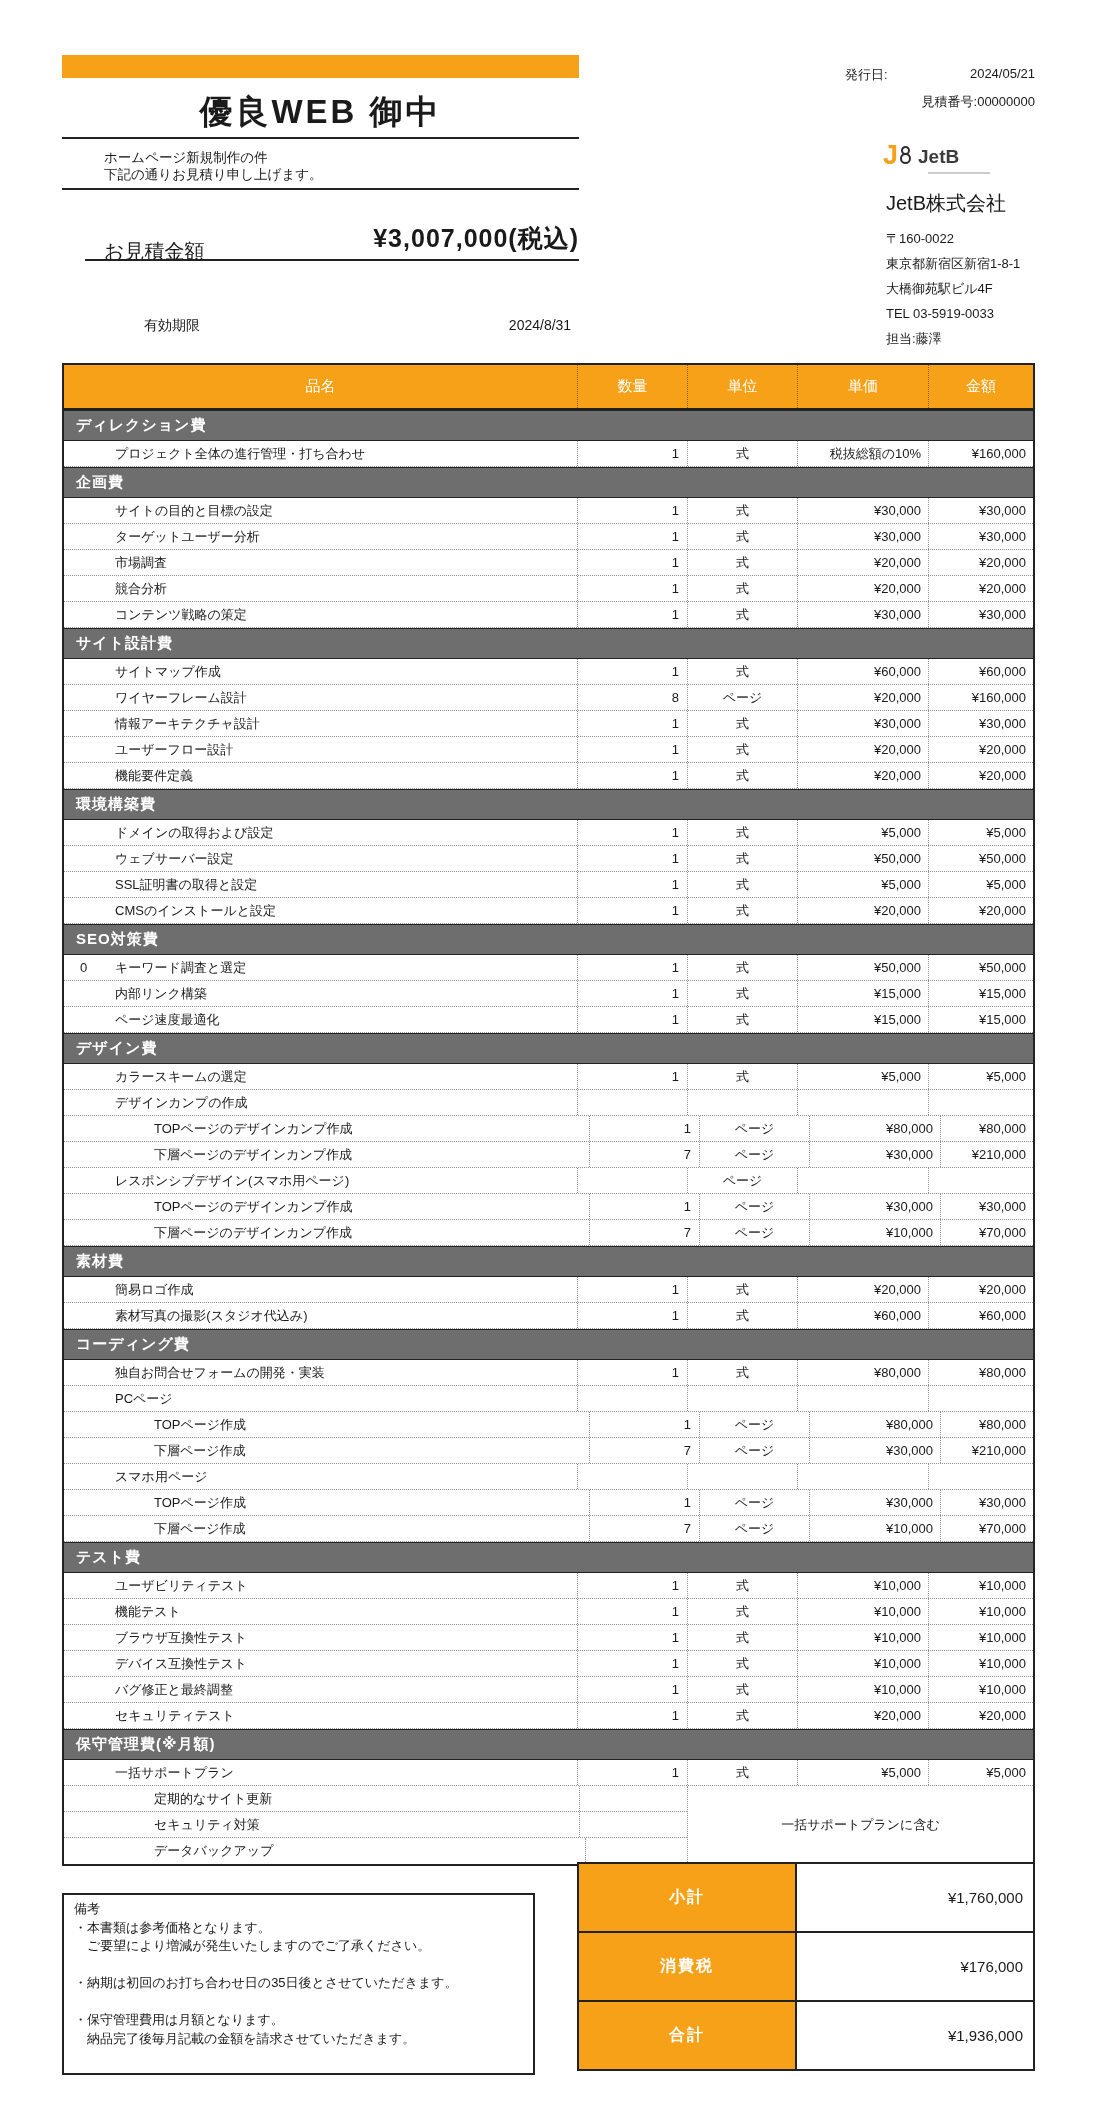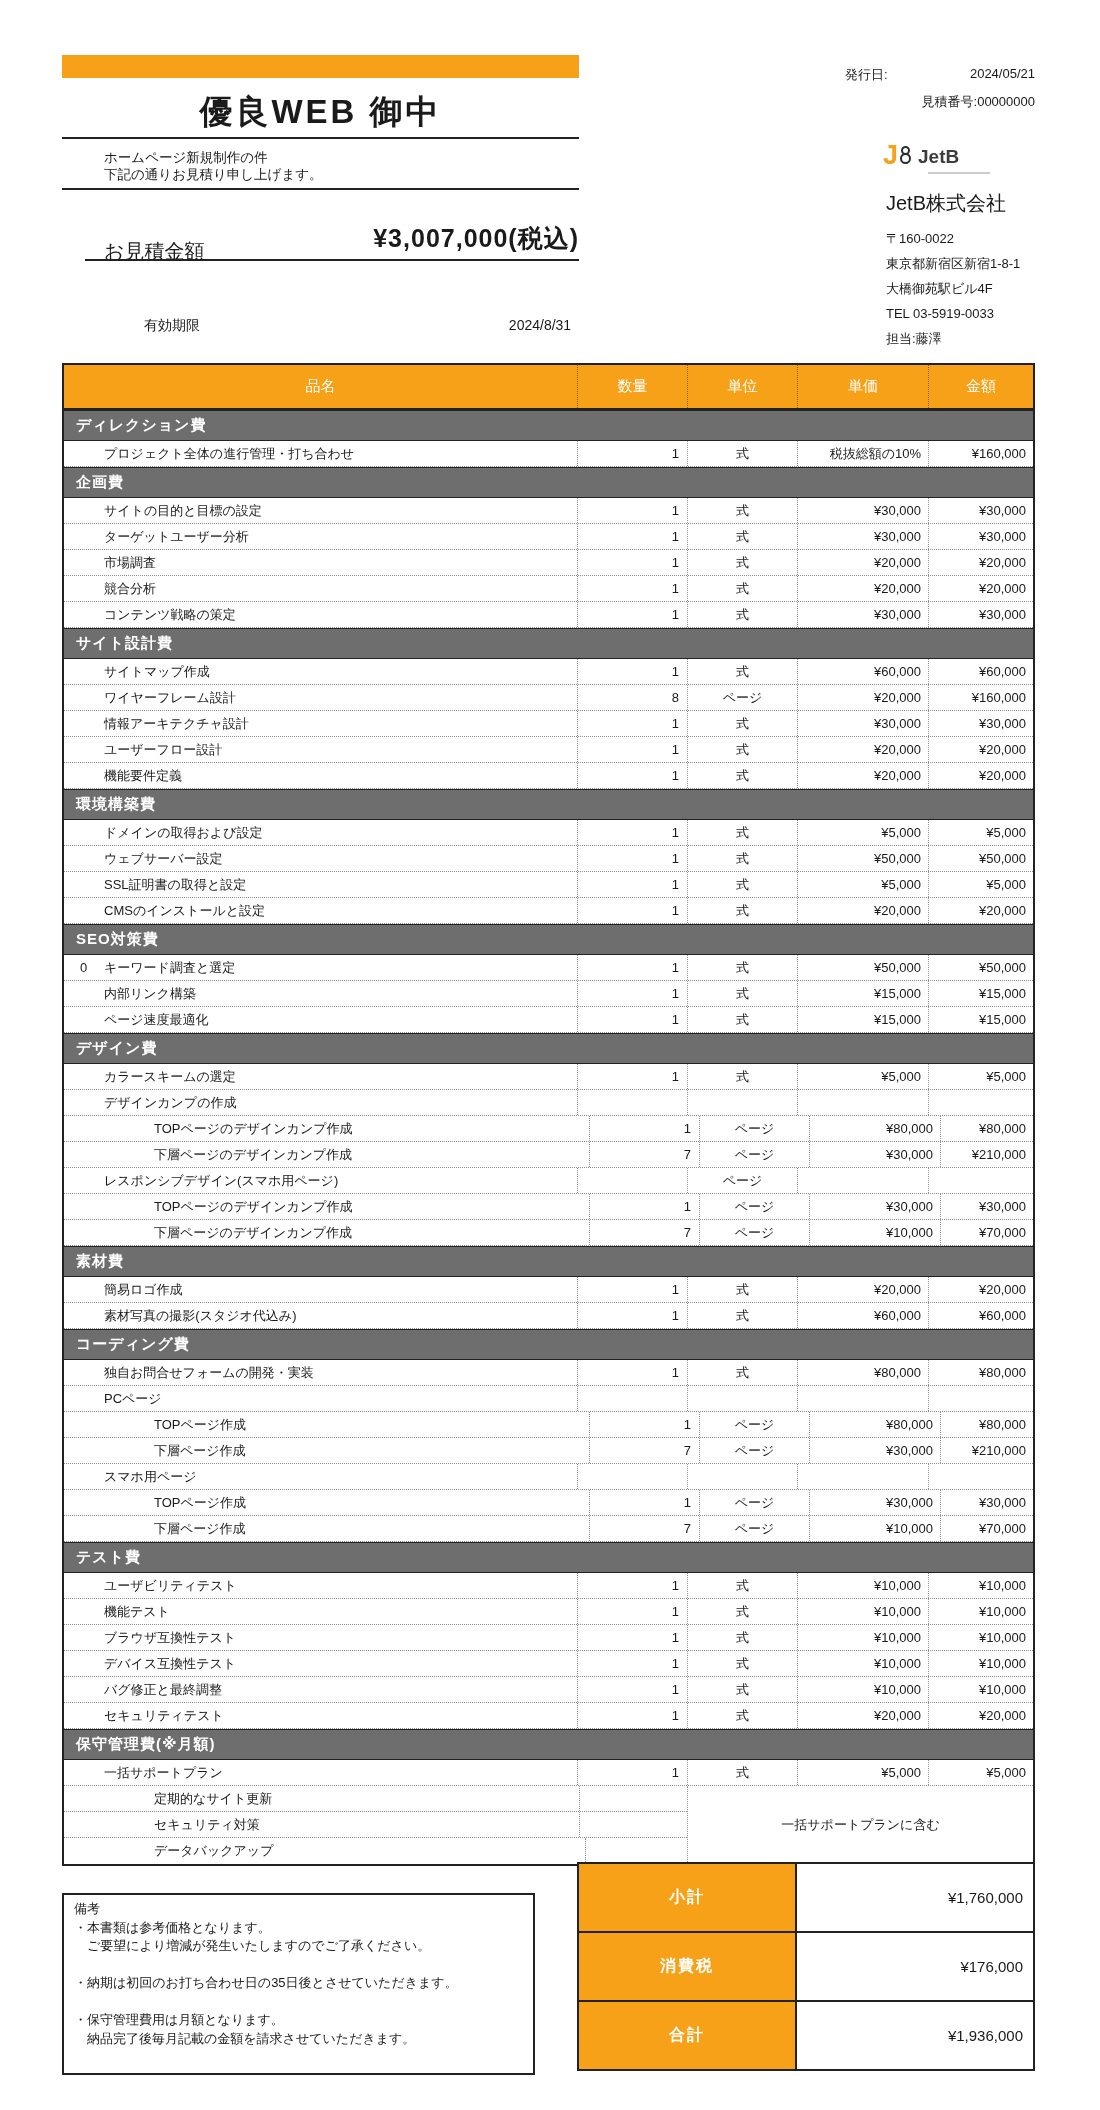"プロジェクト全体の進行管理・打ち合わせ" .ind1 { padding-left: 40px -> 51px }
